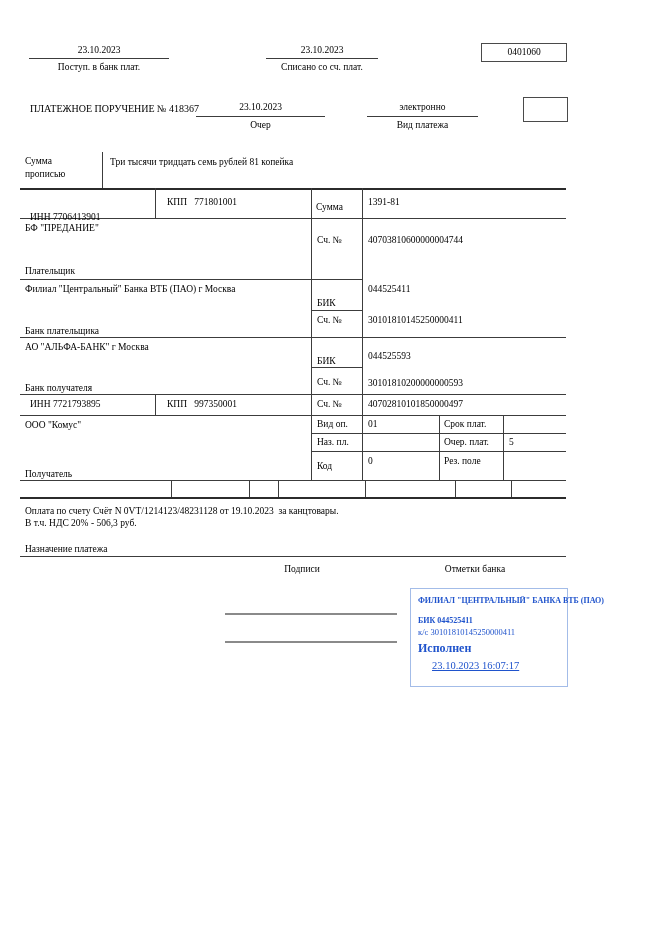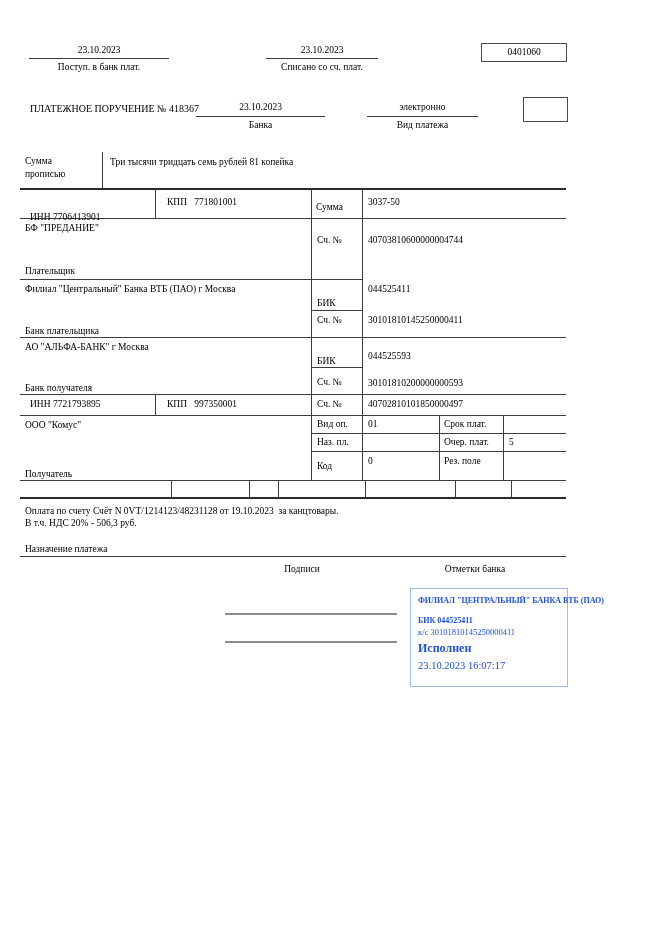"Банка" span.t { text: Банка -> Очер }
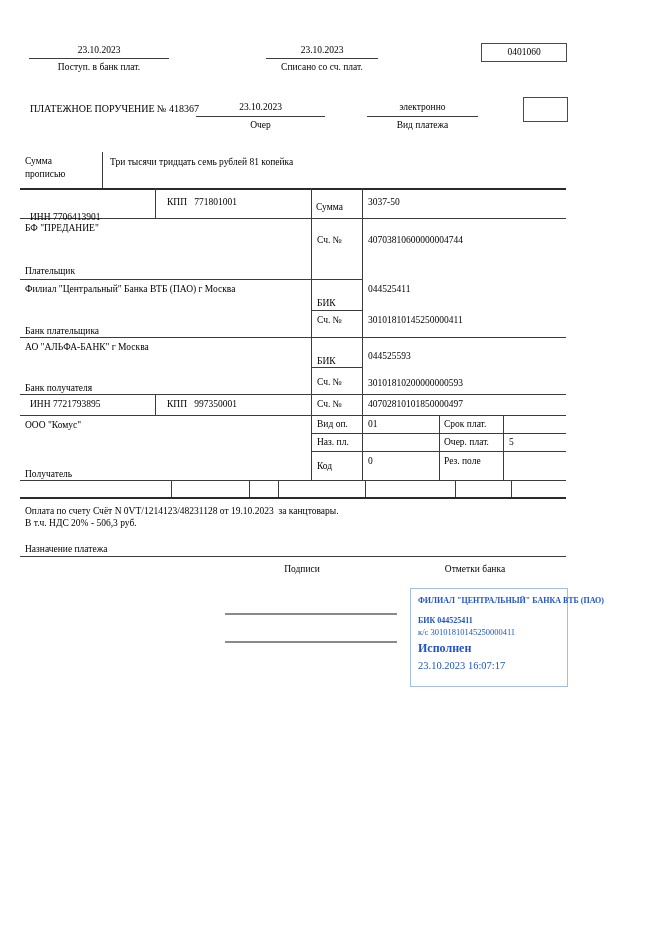"3037-50" span.t { text: 3037-50 -> 1391-81 }
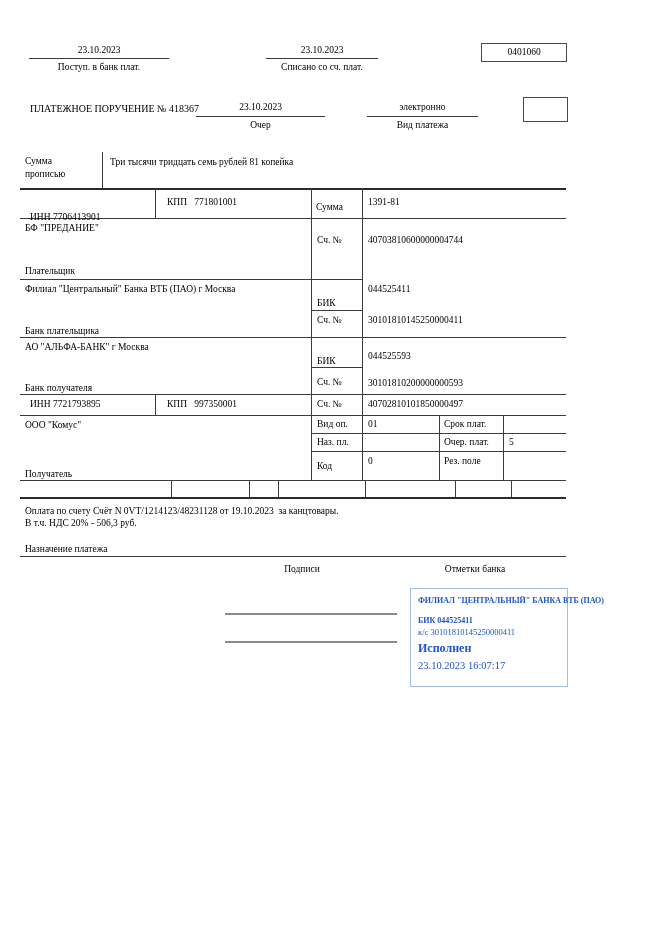"23.10.2023 16:07:17" span.bt { left: 7px -> 21px; text-decoration: none -> underline }
